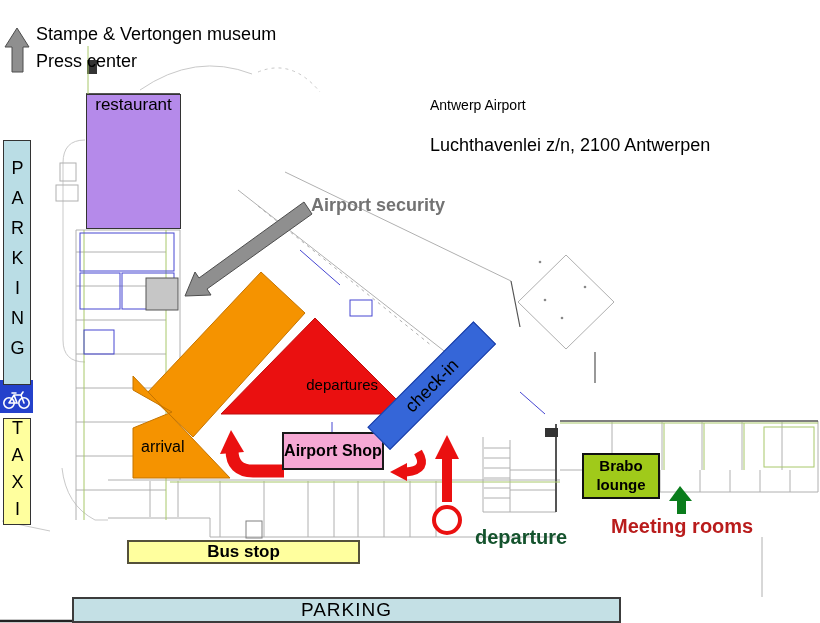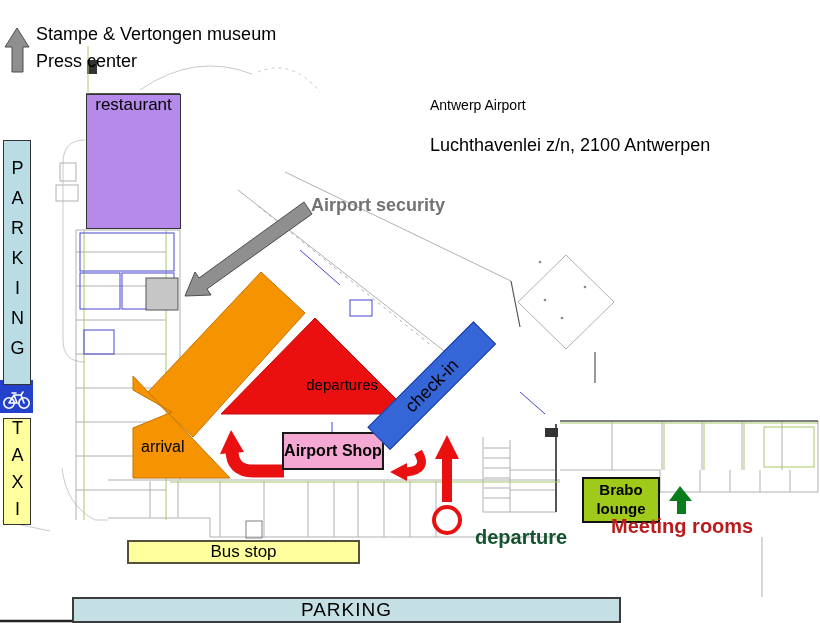"Brabo" .brabo-box { margin-top: 24px -> none }
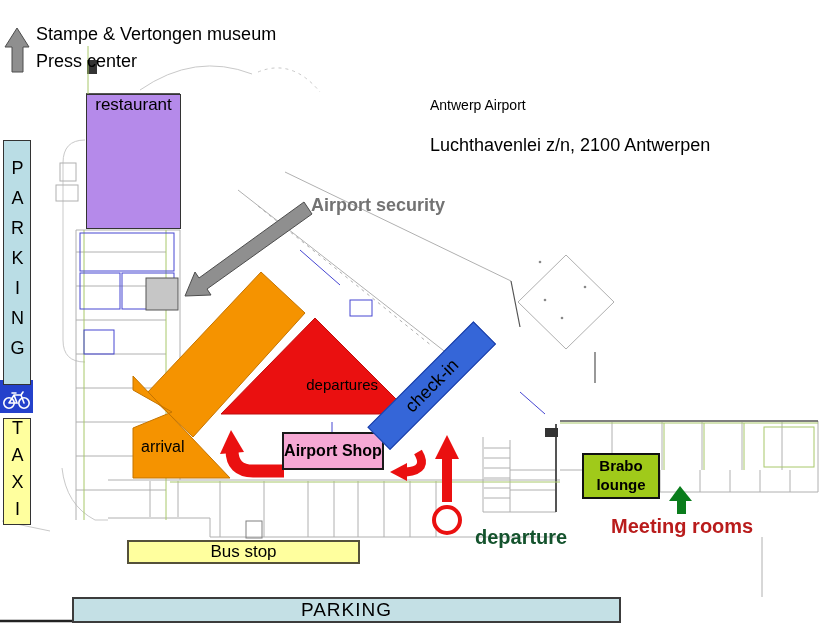"Bus stop" .busstop-box { font-weight: none -> bold }
